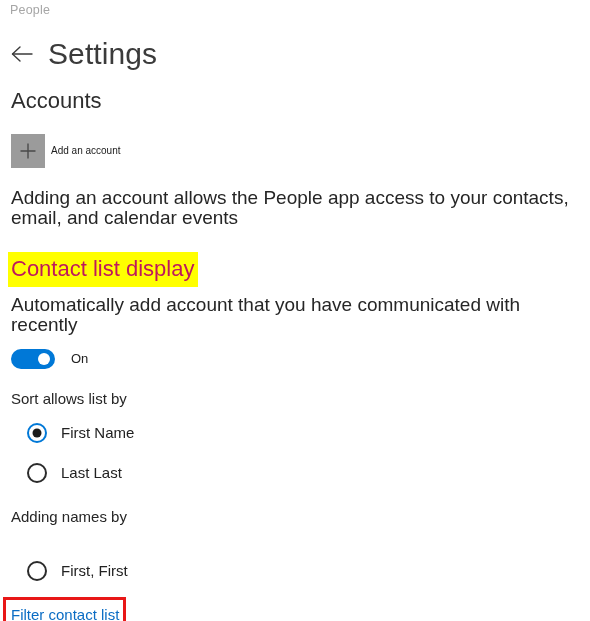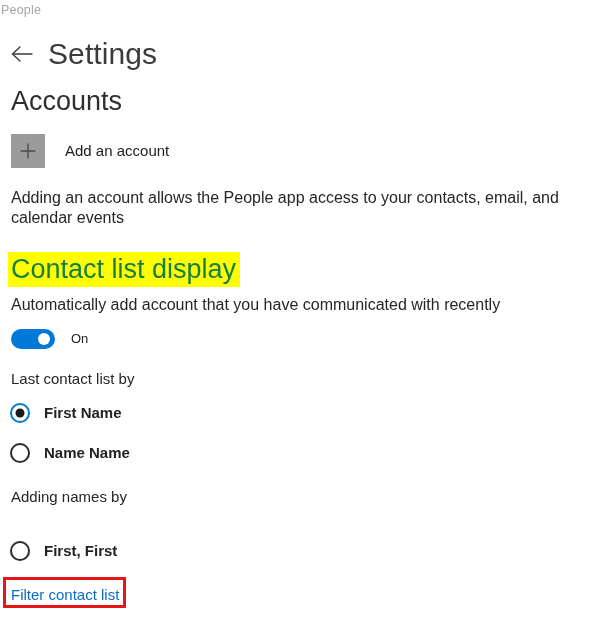"People" .appname { left: 1px -> 10px }
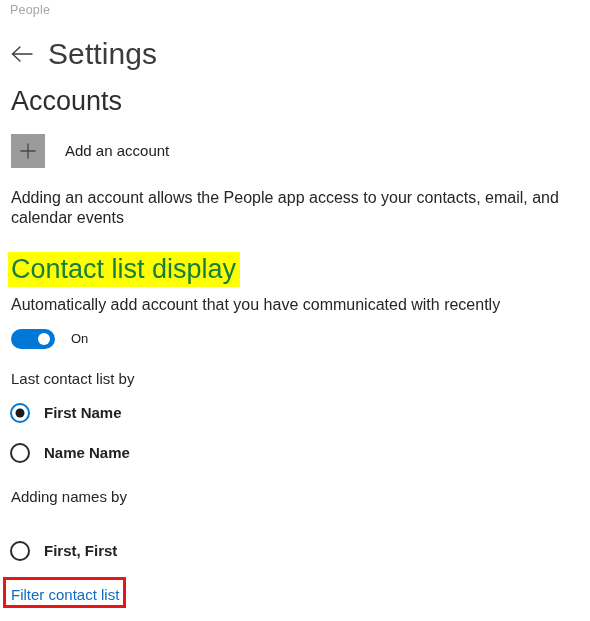"Accounts" .section-head { font-size: 27px -> 22px }
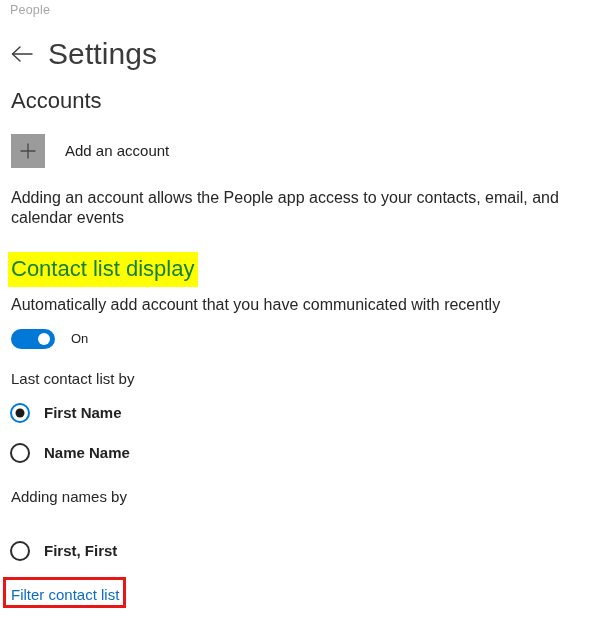"Add an account" .add-label { font-size: 15px -> 10px; margin-left: 20px -> 6px }
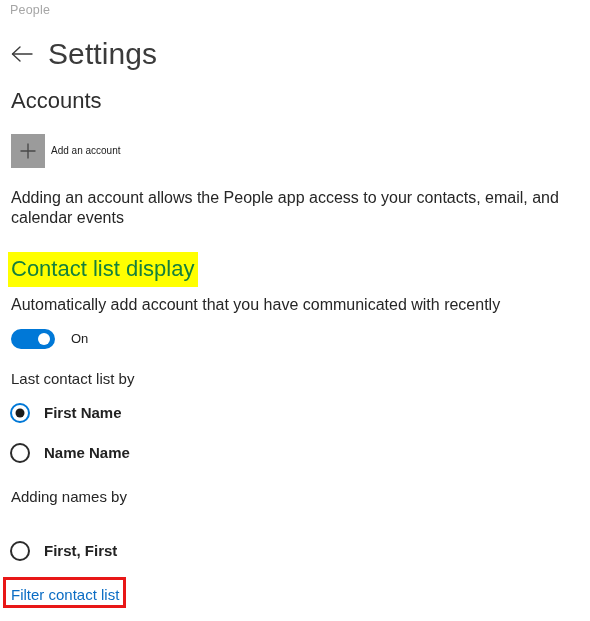"Adding an account allows the" .body-text { font-size: 16px -> 19px }
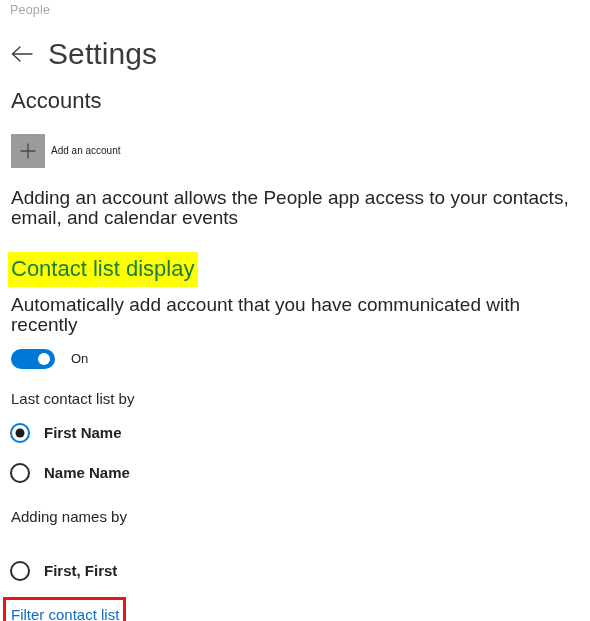"Contact list display" .section-head.hl { color: #15803d -> #be185d }
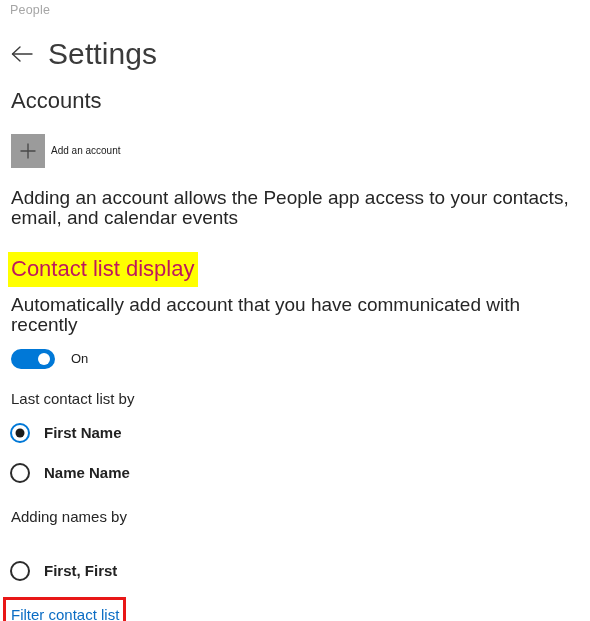"Last contact list by" div.sub-label { text: Last contact -> Sort allows }
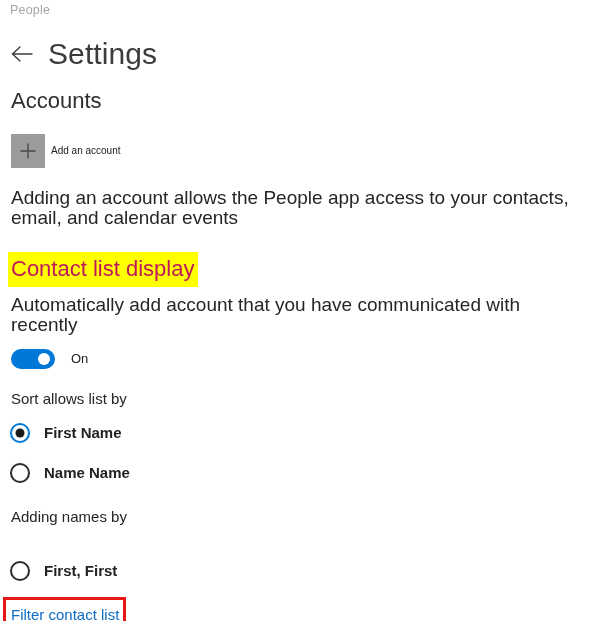"First Name" .radio-row { font-weight: bold -> none; margin-left: 10px -> 27px }
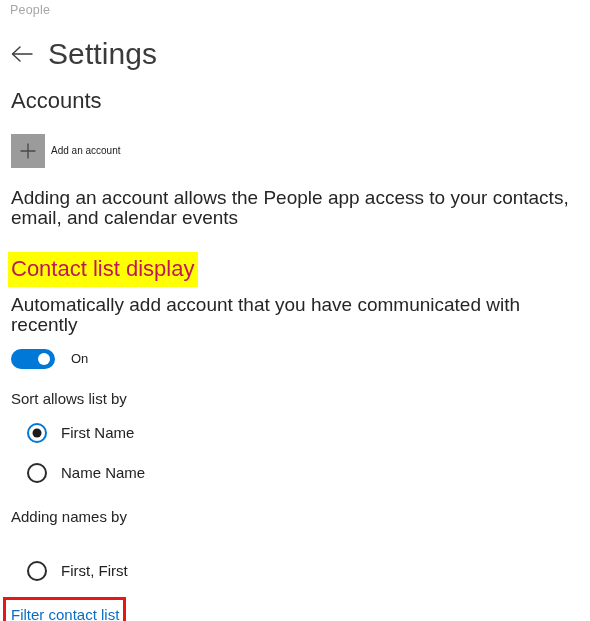"Name Name" span.radio-label { text: Name Name -> Last Last }
